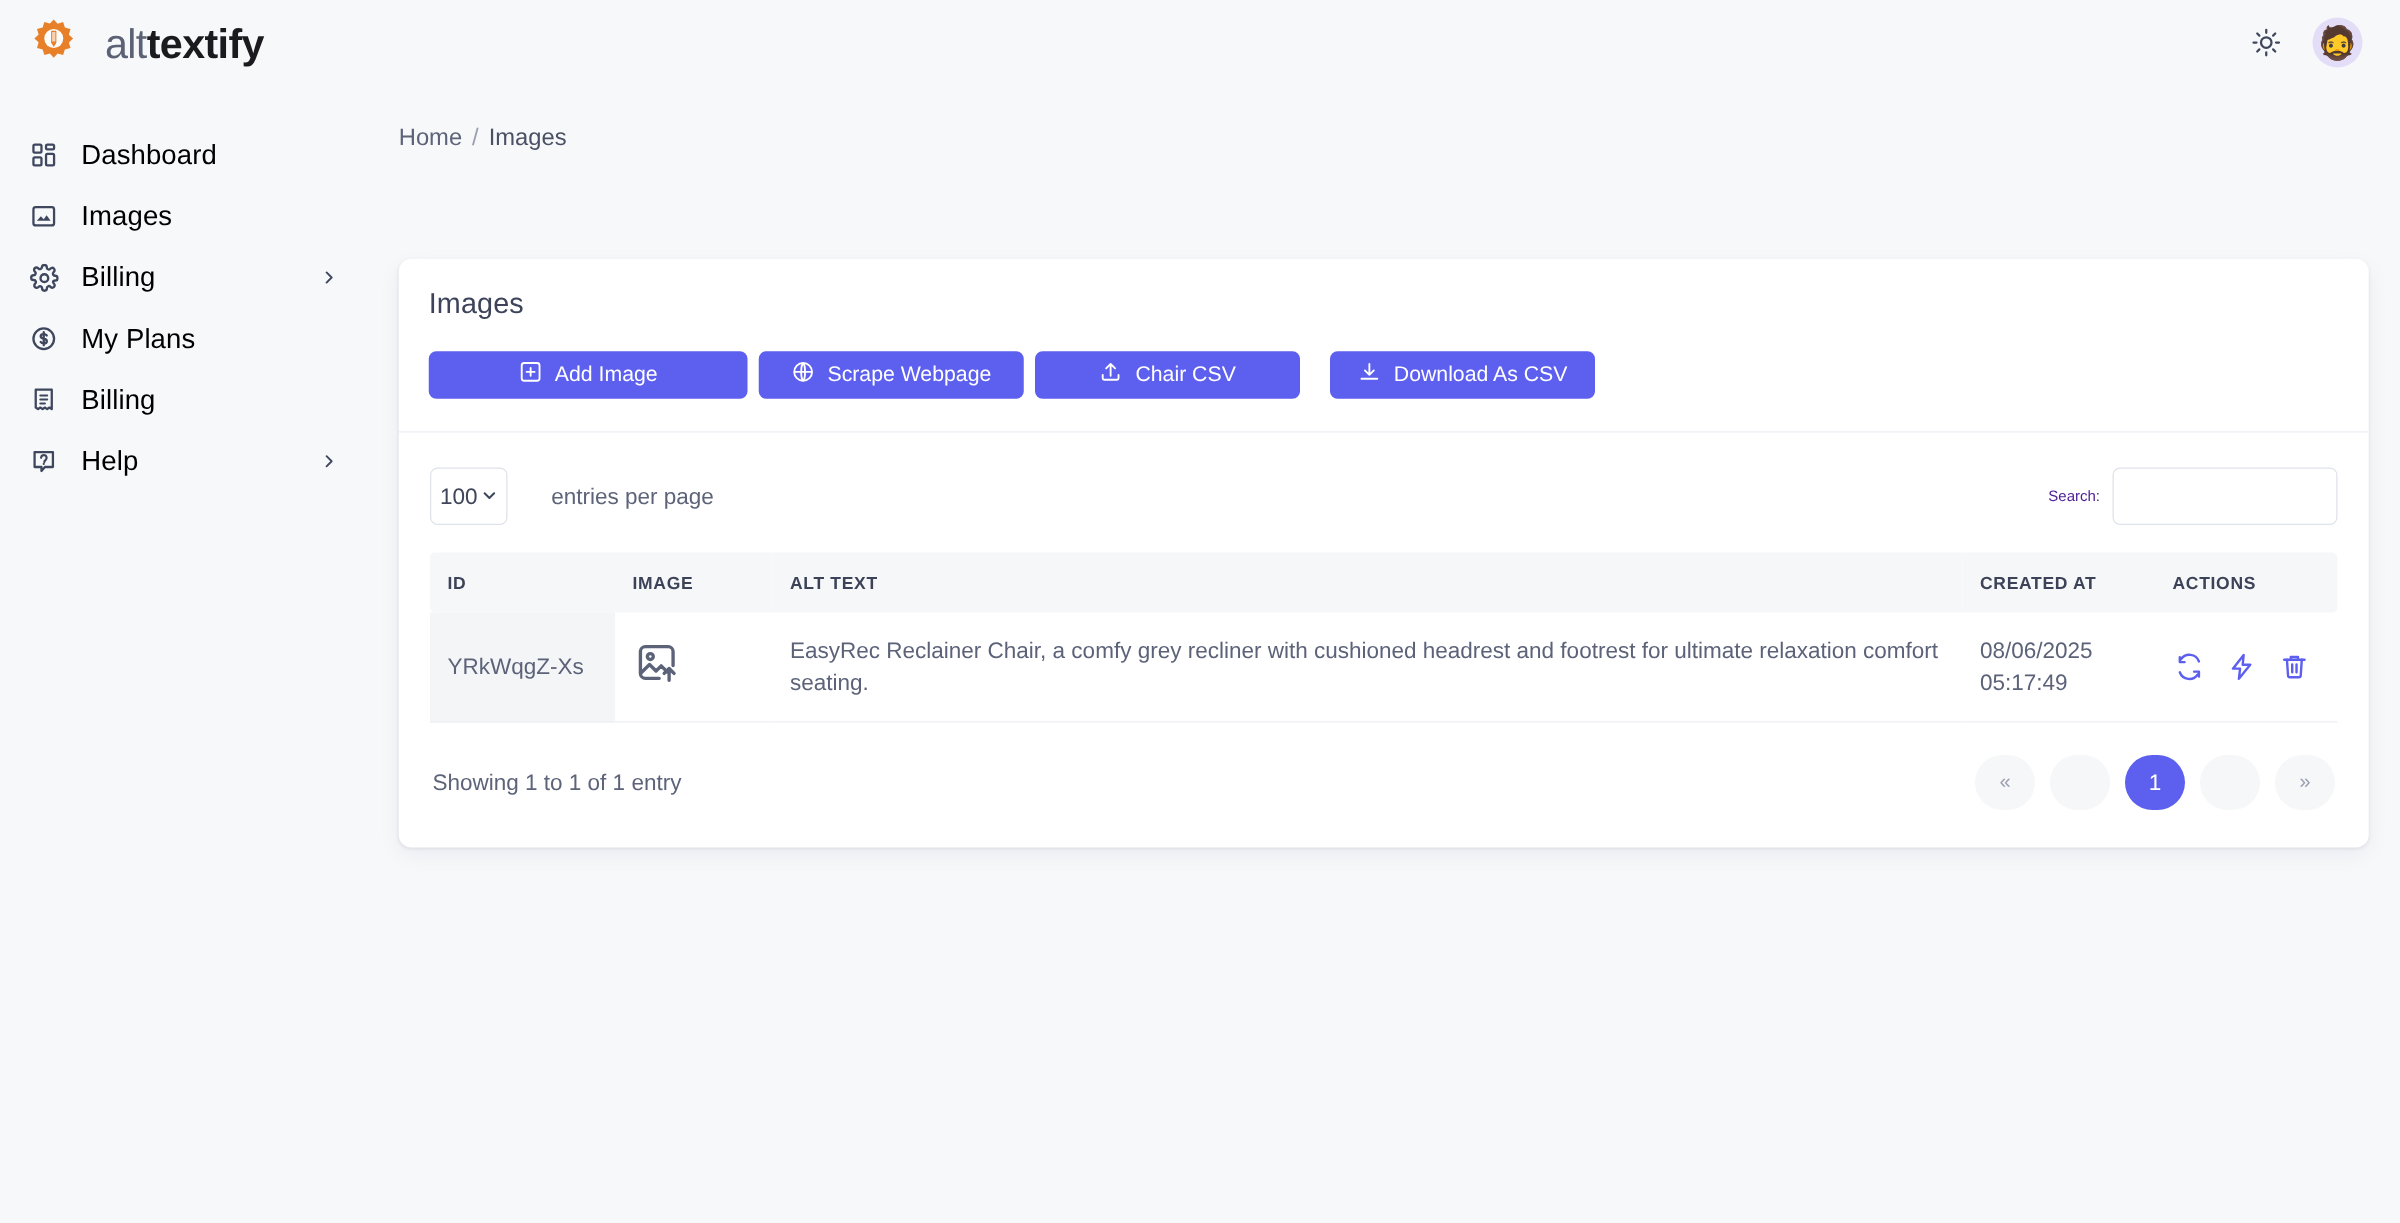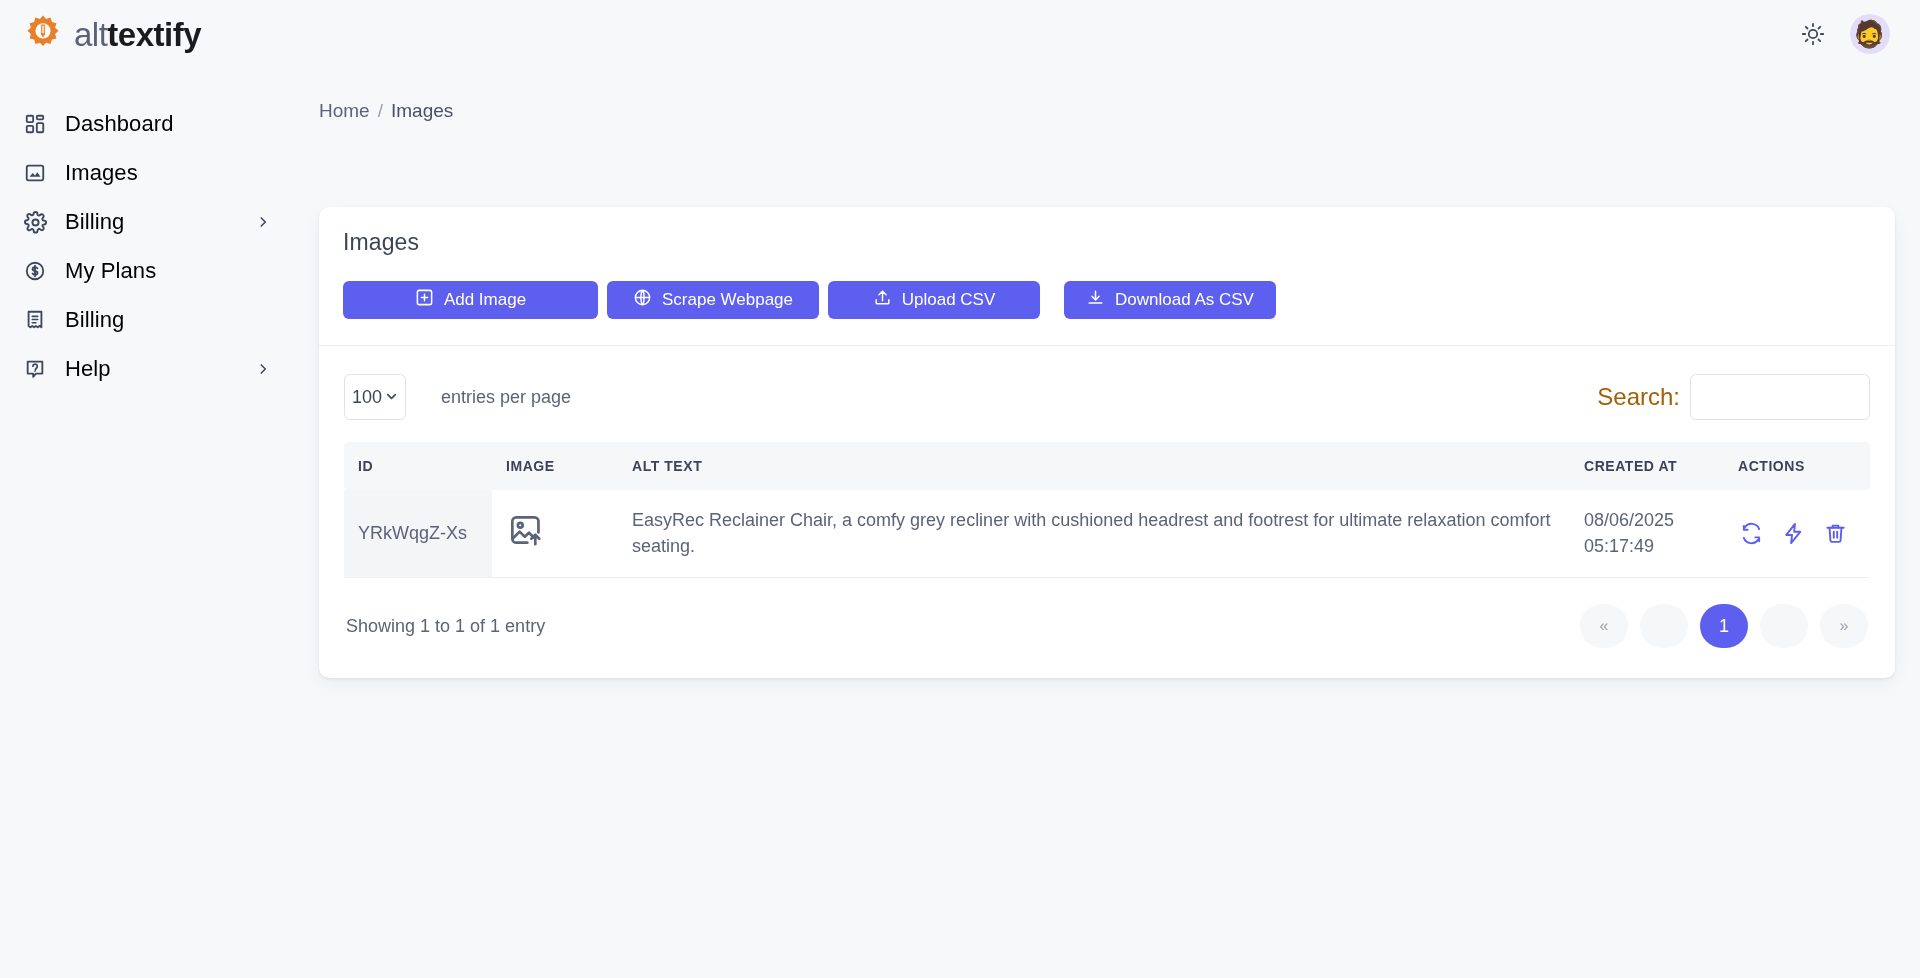"alttextify" .brand { gap: 10px -> 20px }
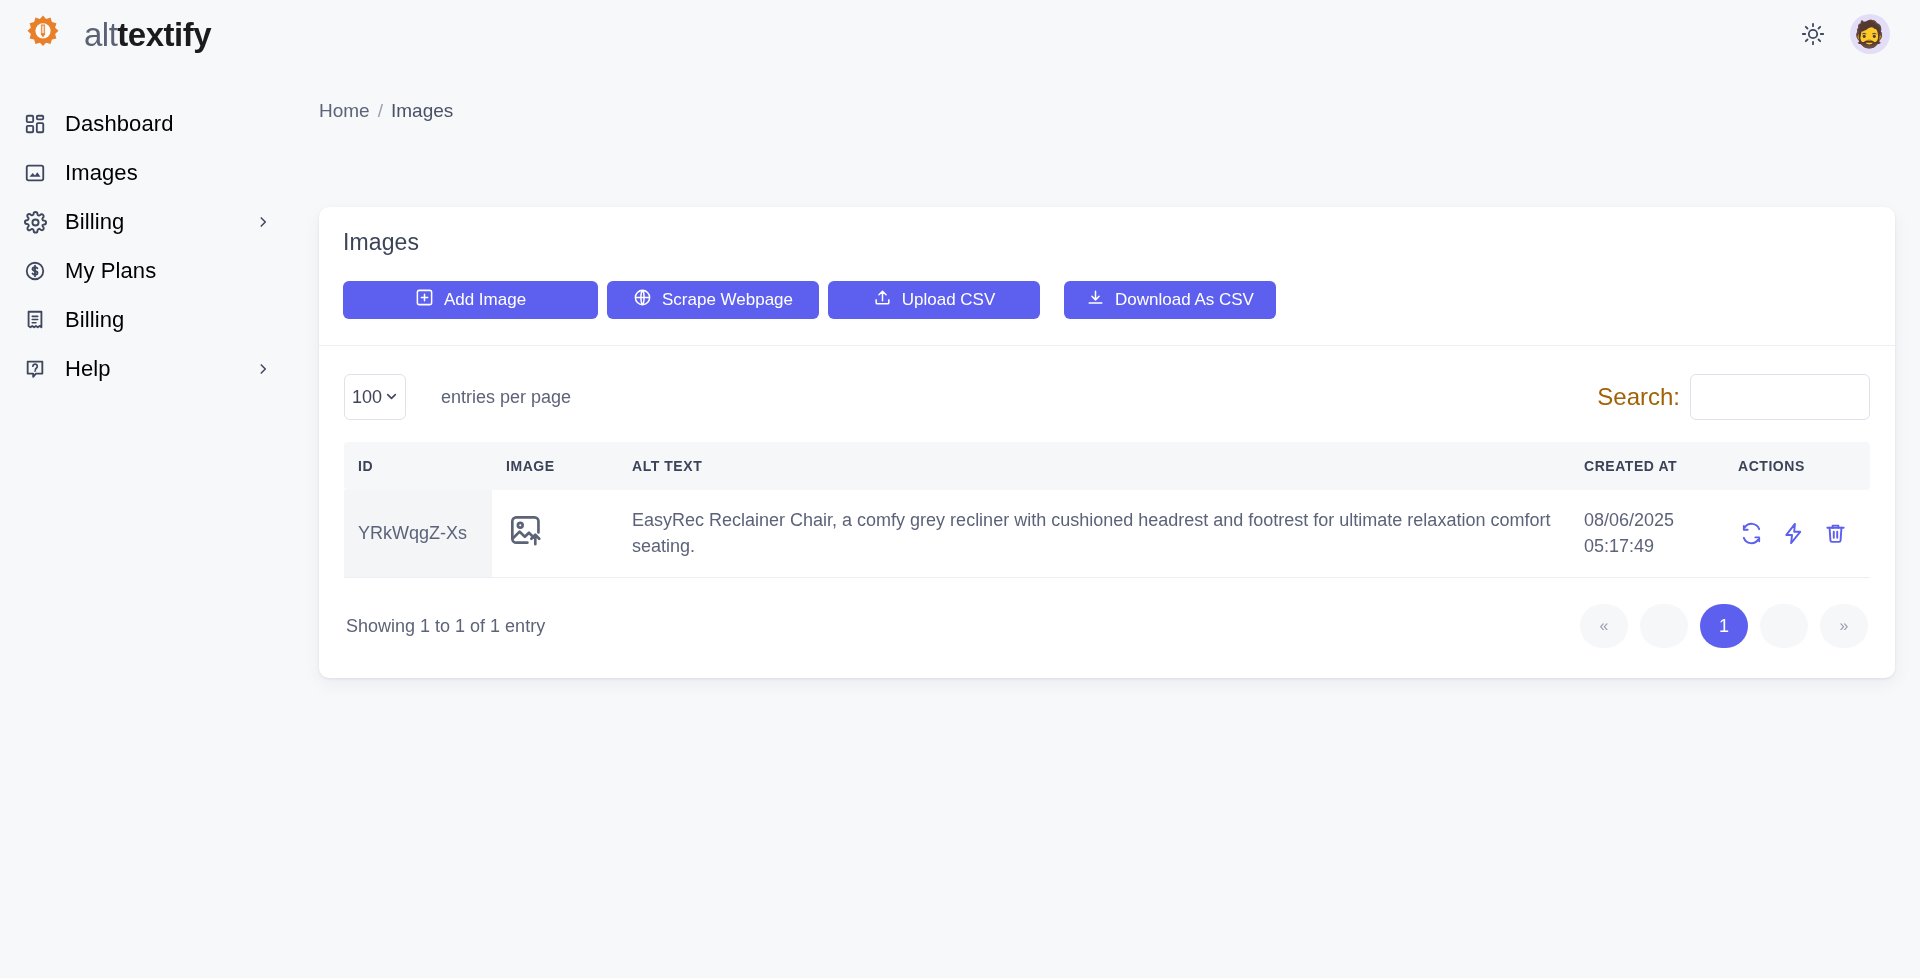"Upload CSV" span { text: Upload -> Chair }
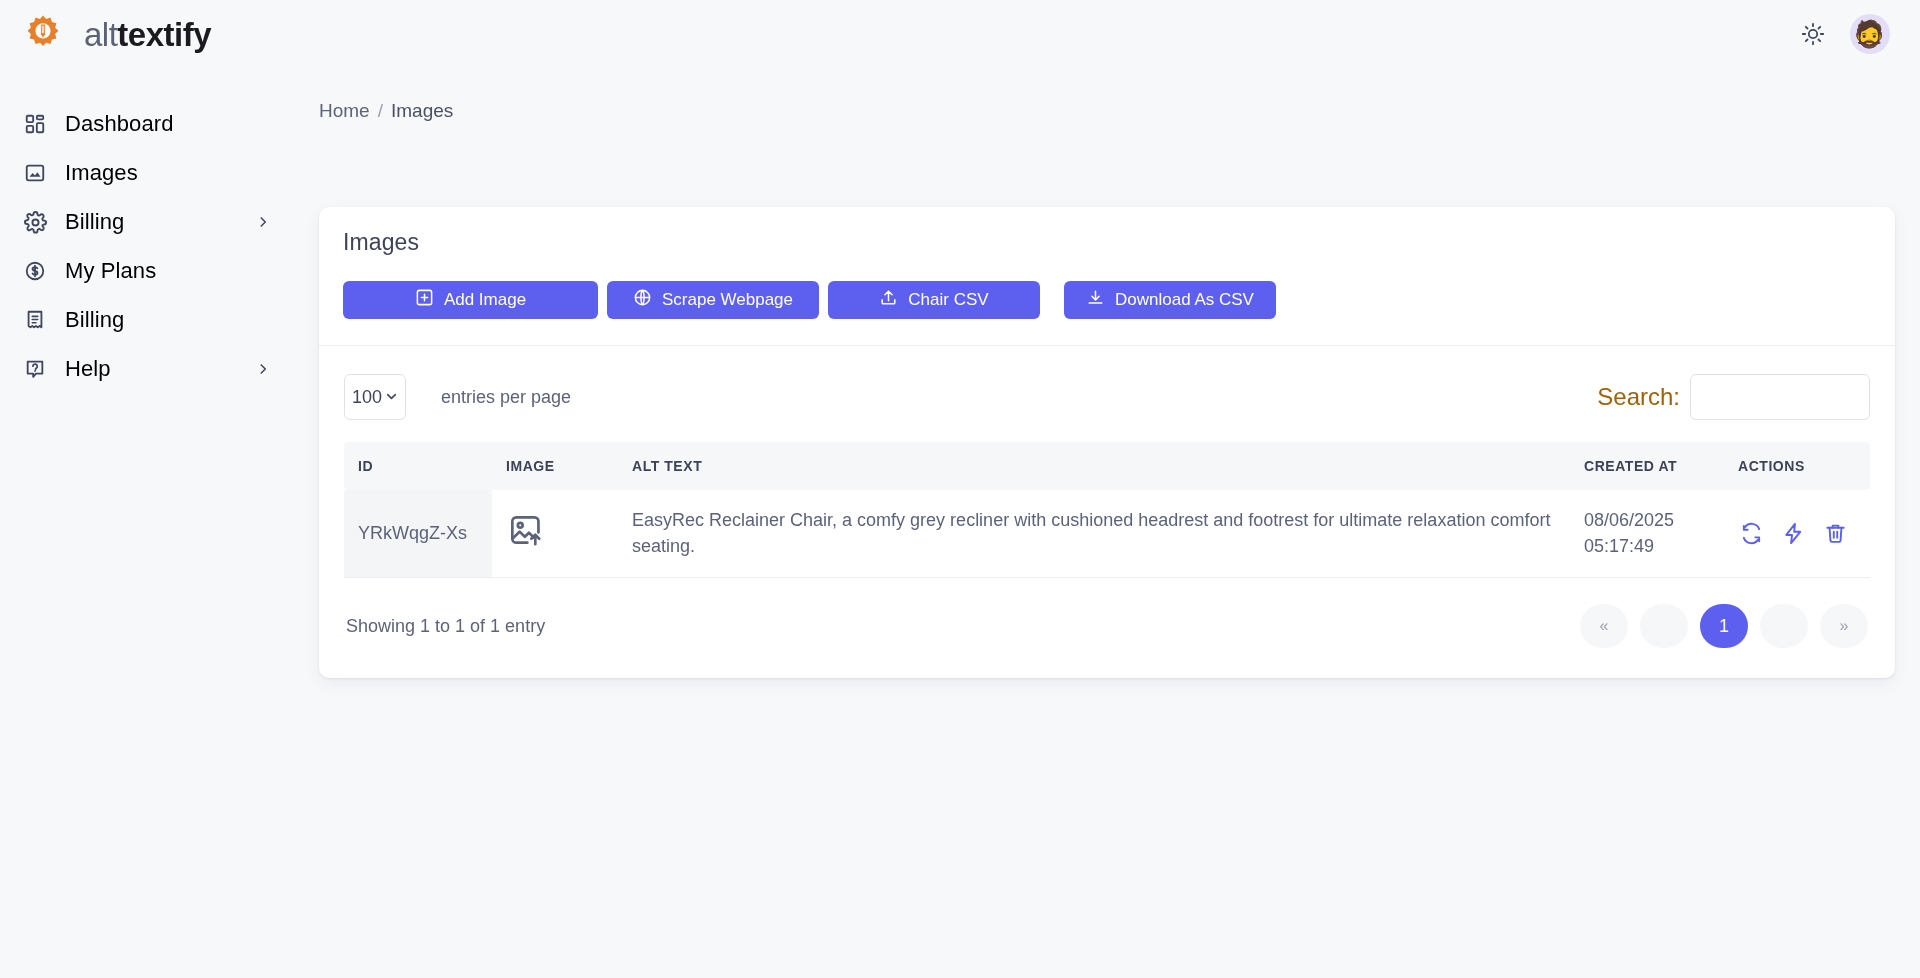"Search:" .search-label { color: #a16207 -> #4c1d95; font-size: 24px -> 12px }
